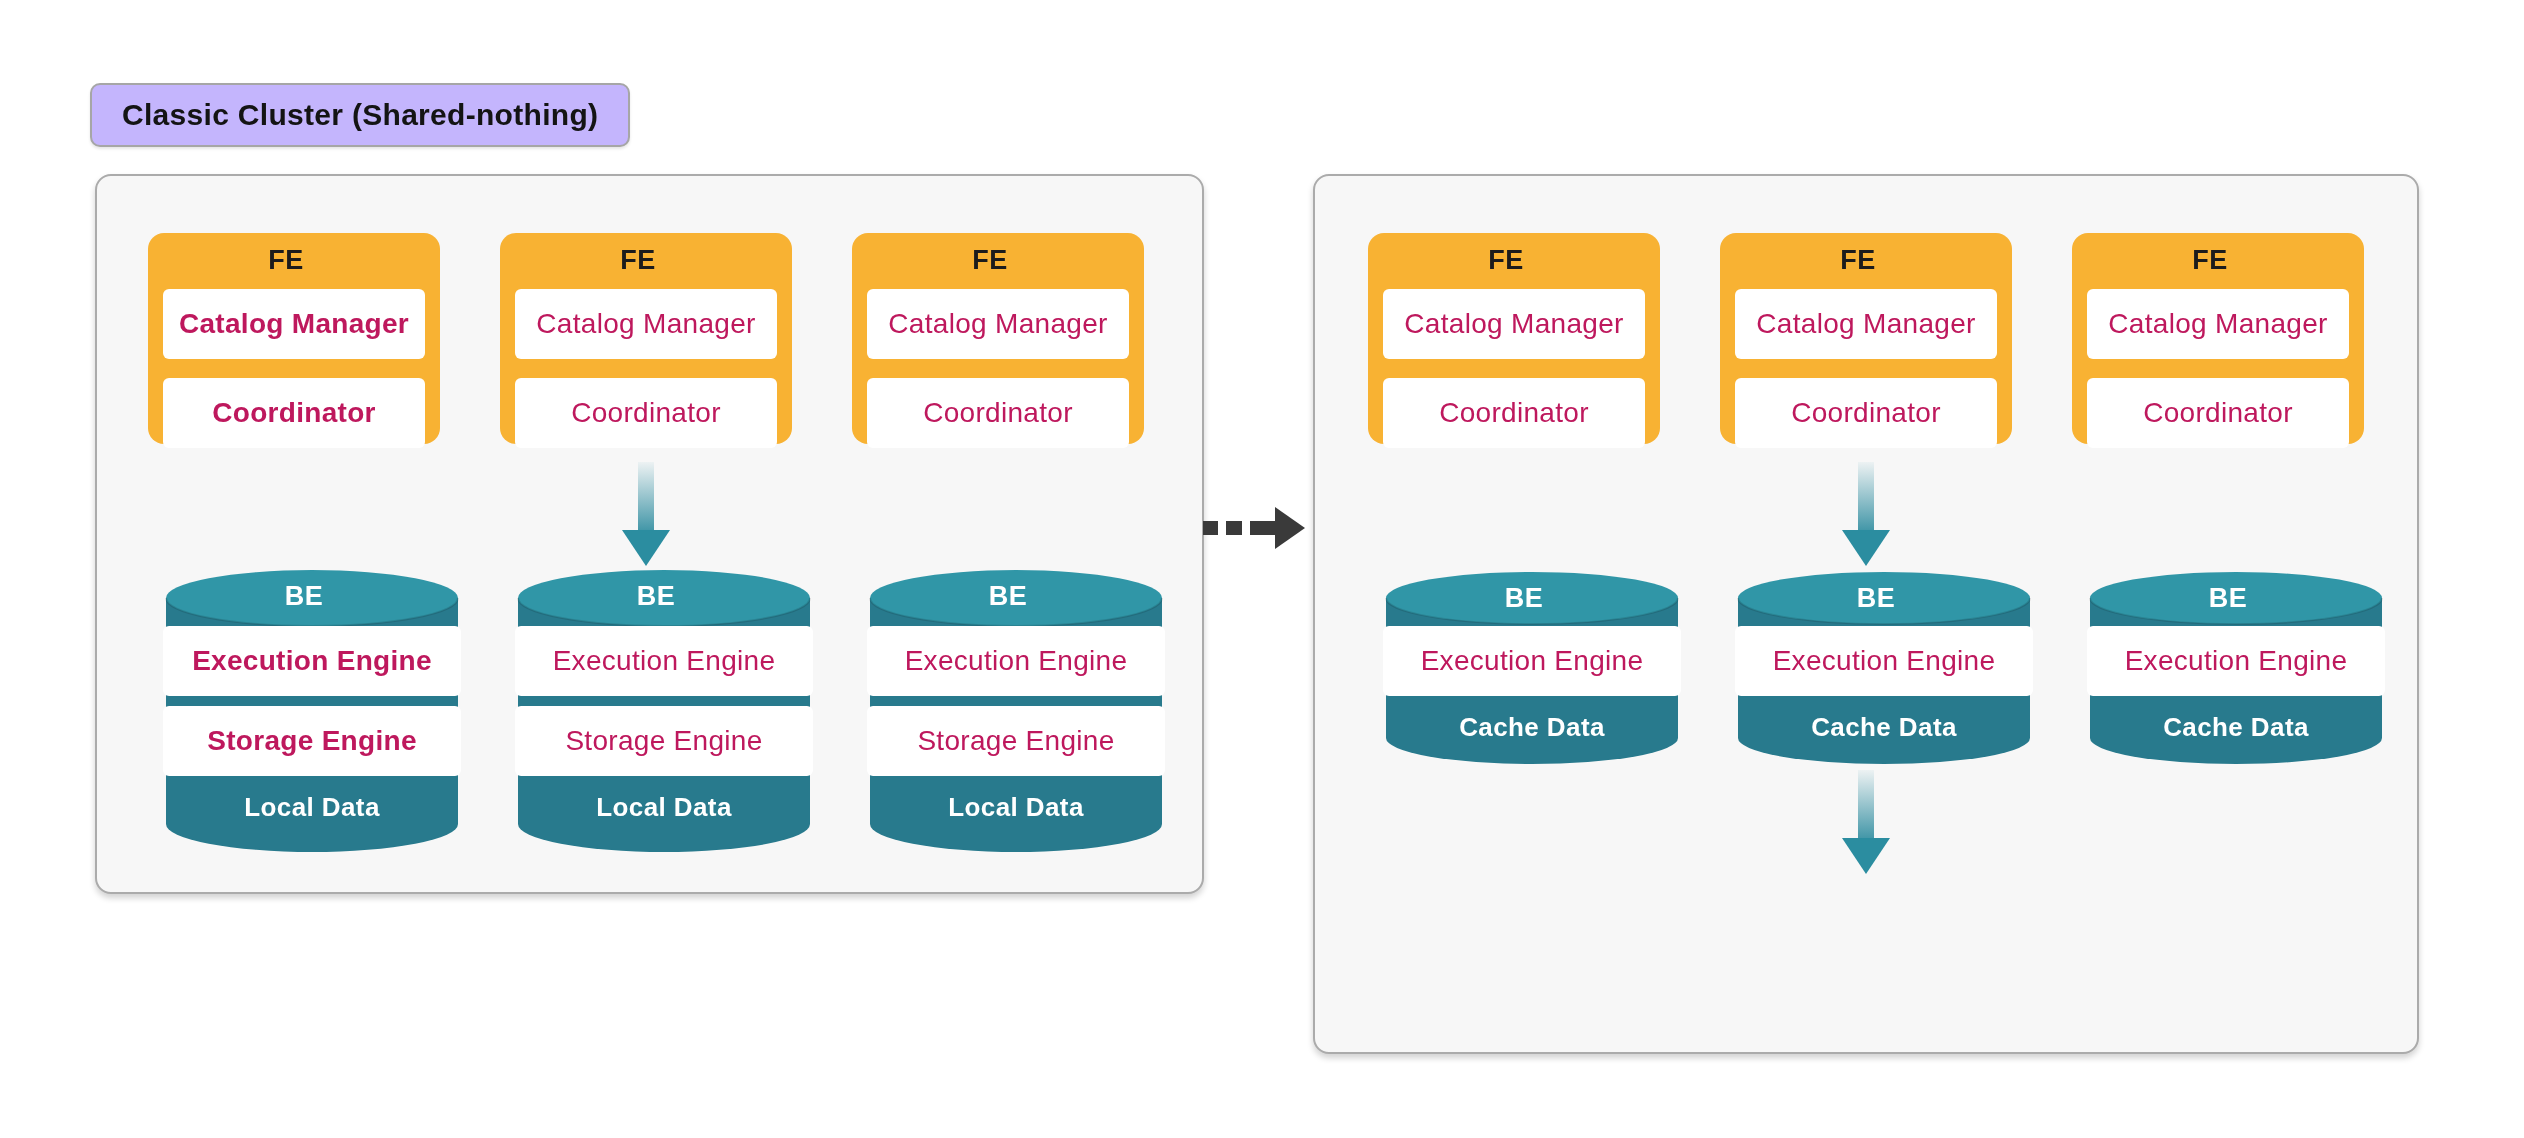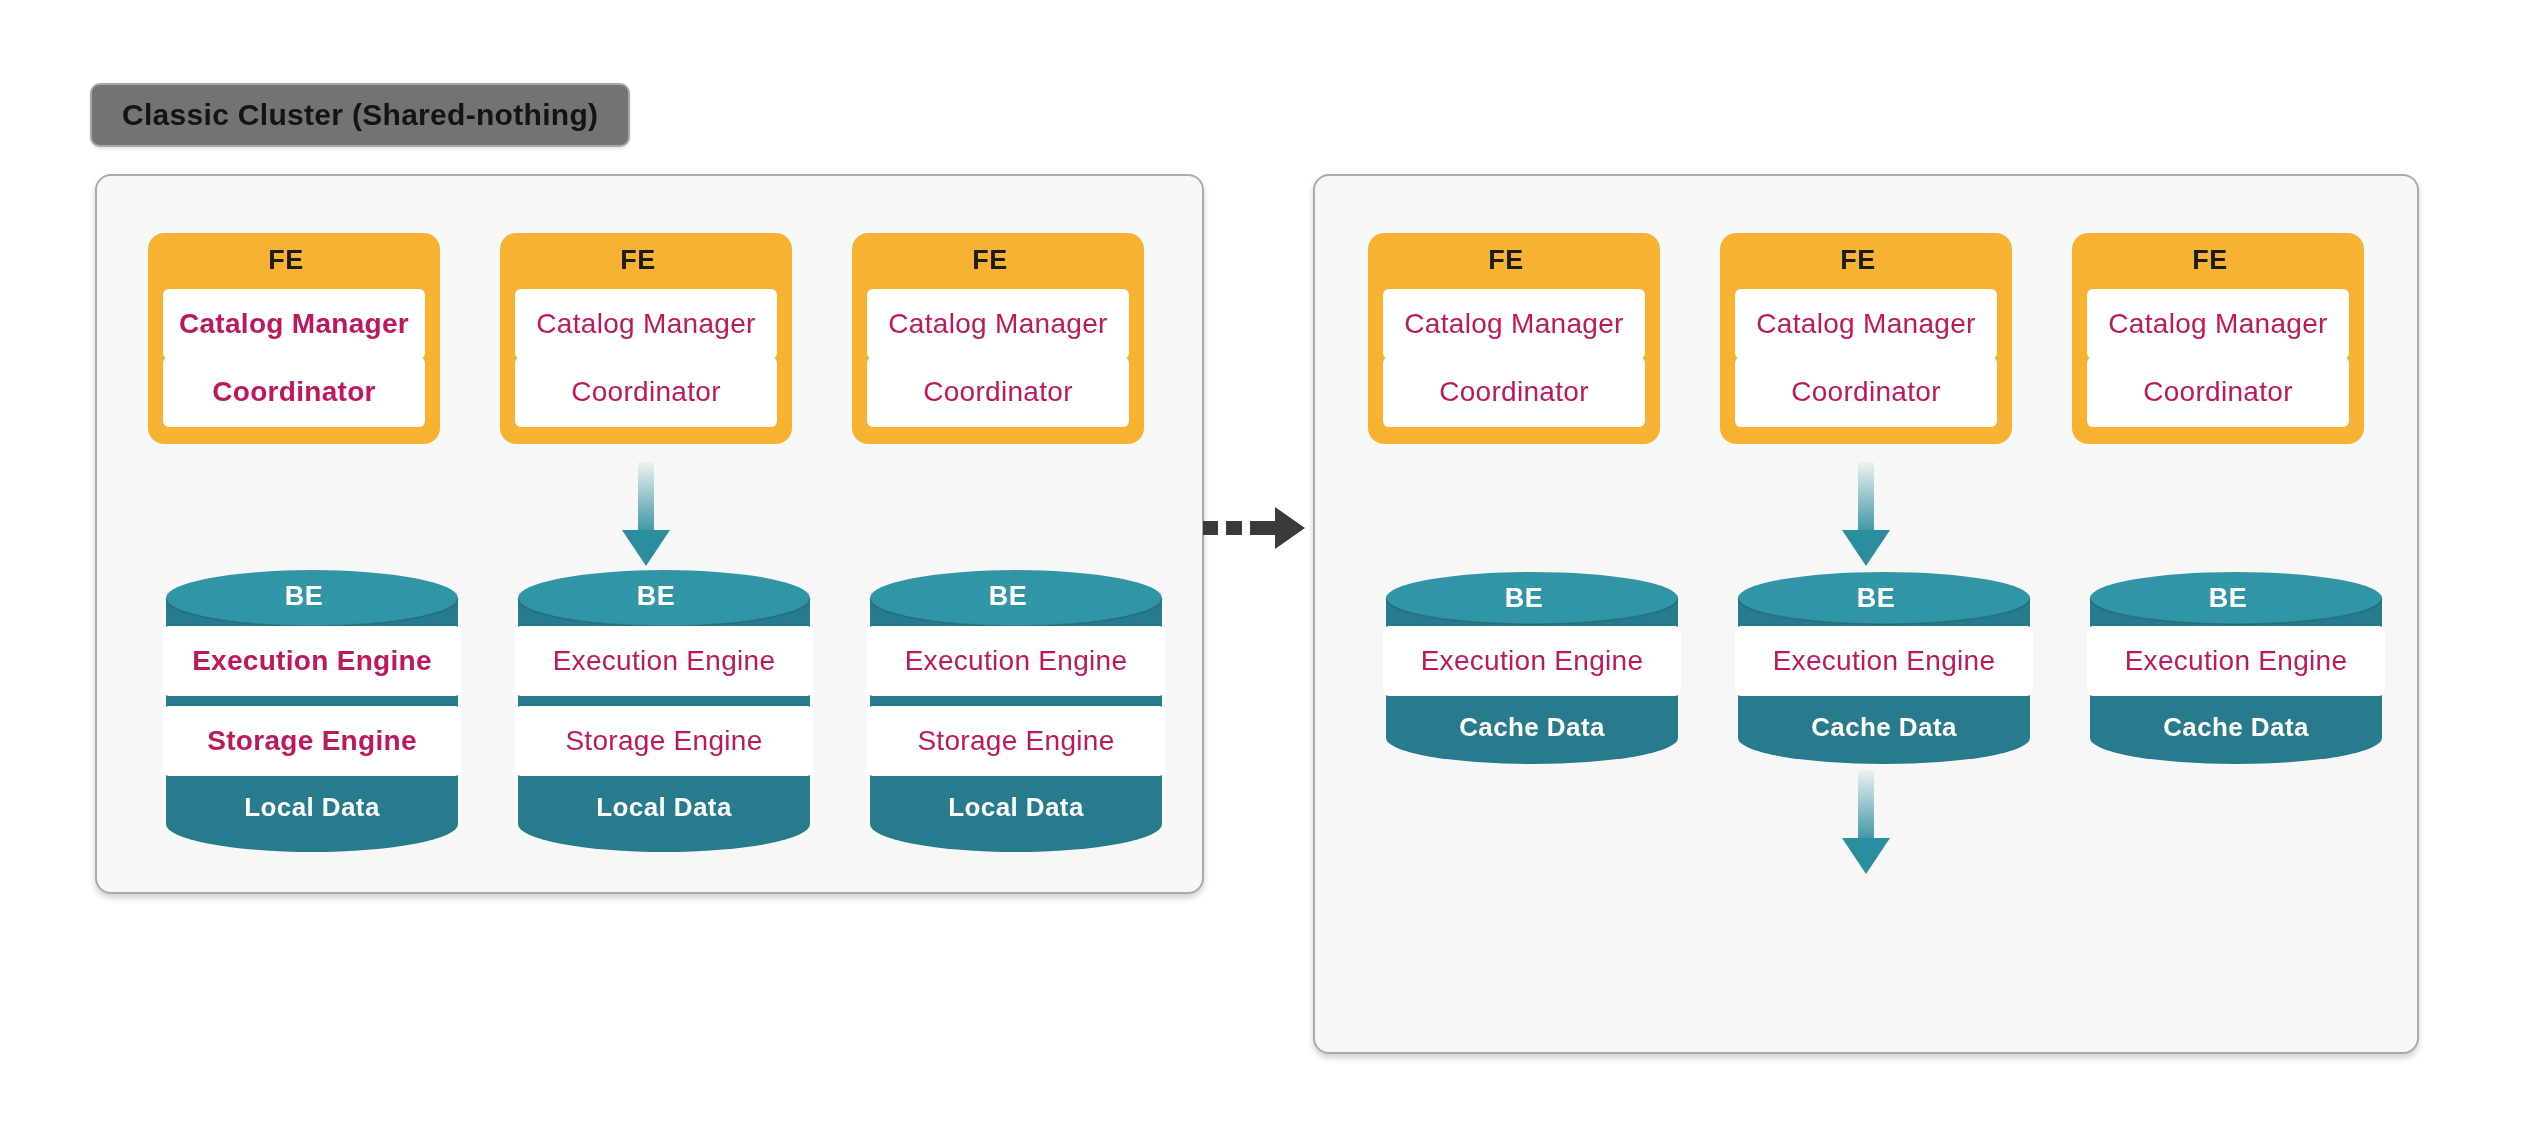"Classic Cluster (Shared-nothing)" .cluster-title { background: #737373 -> #c4b5fd }
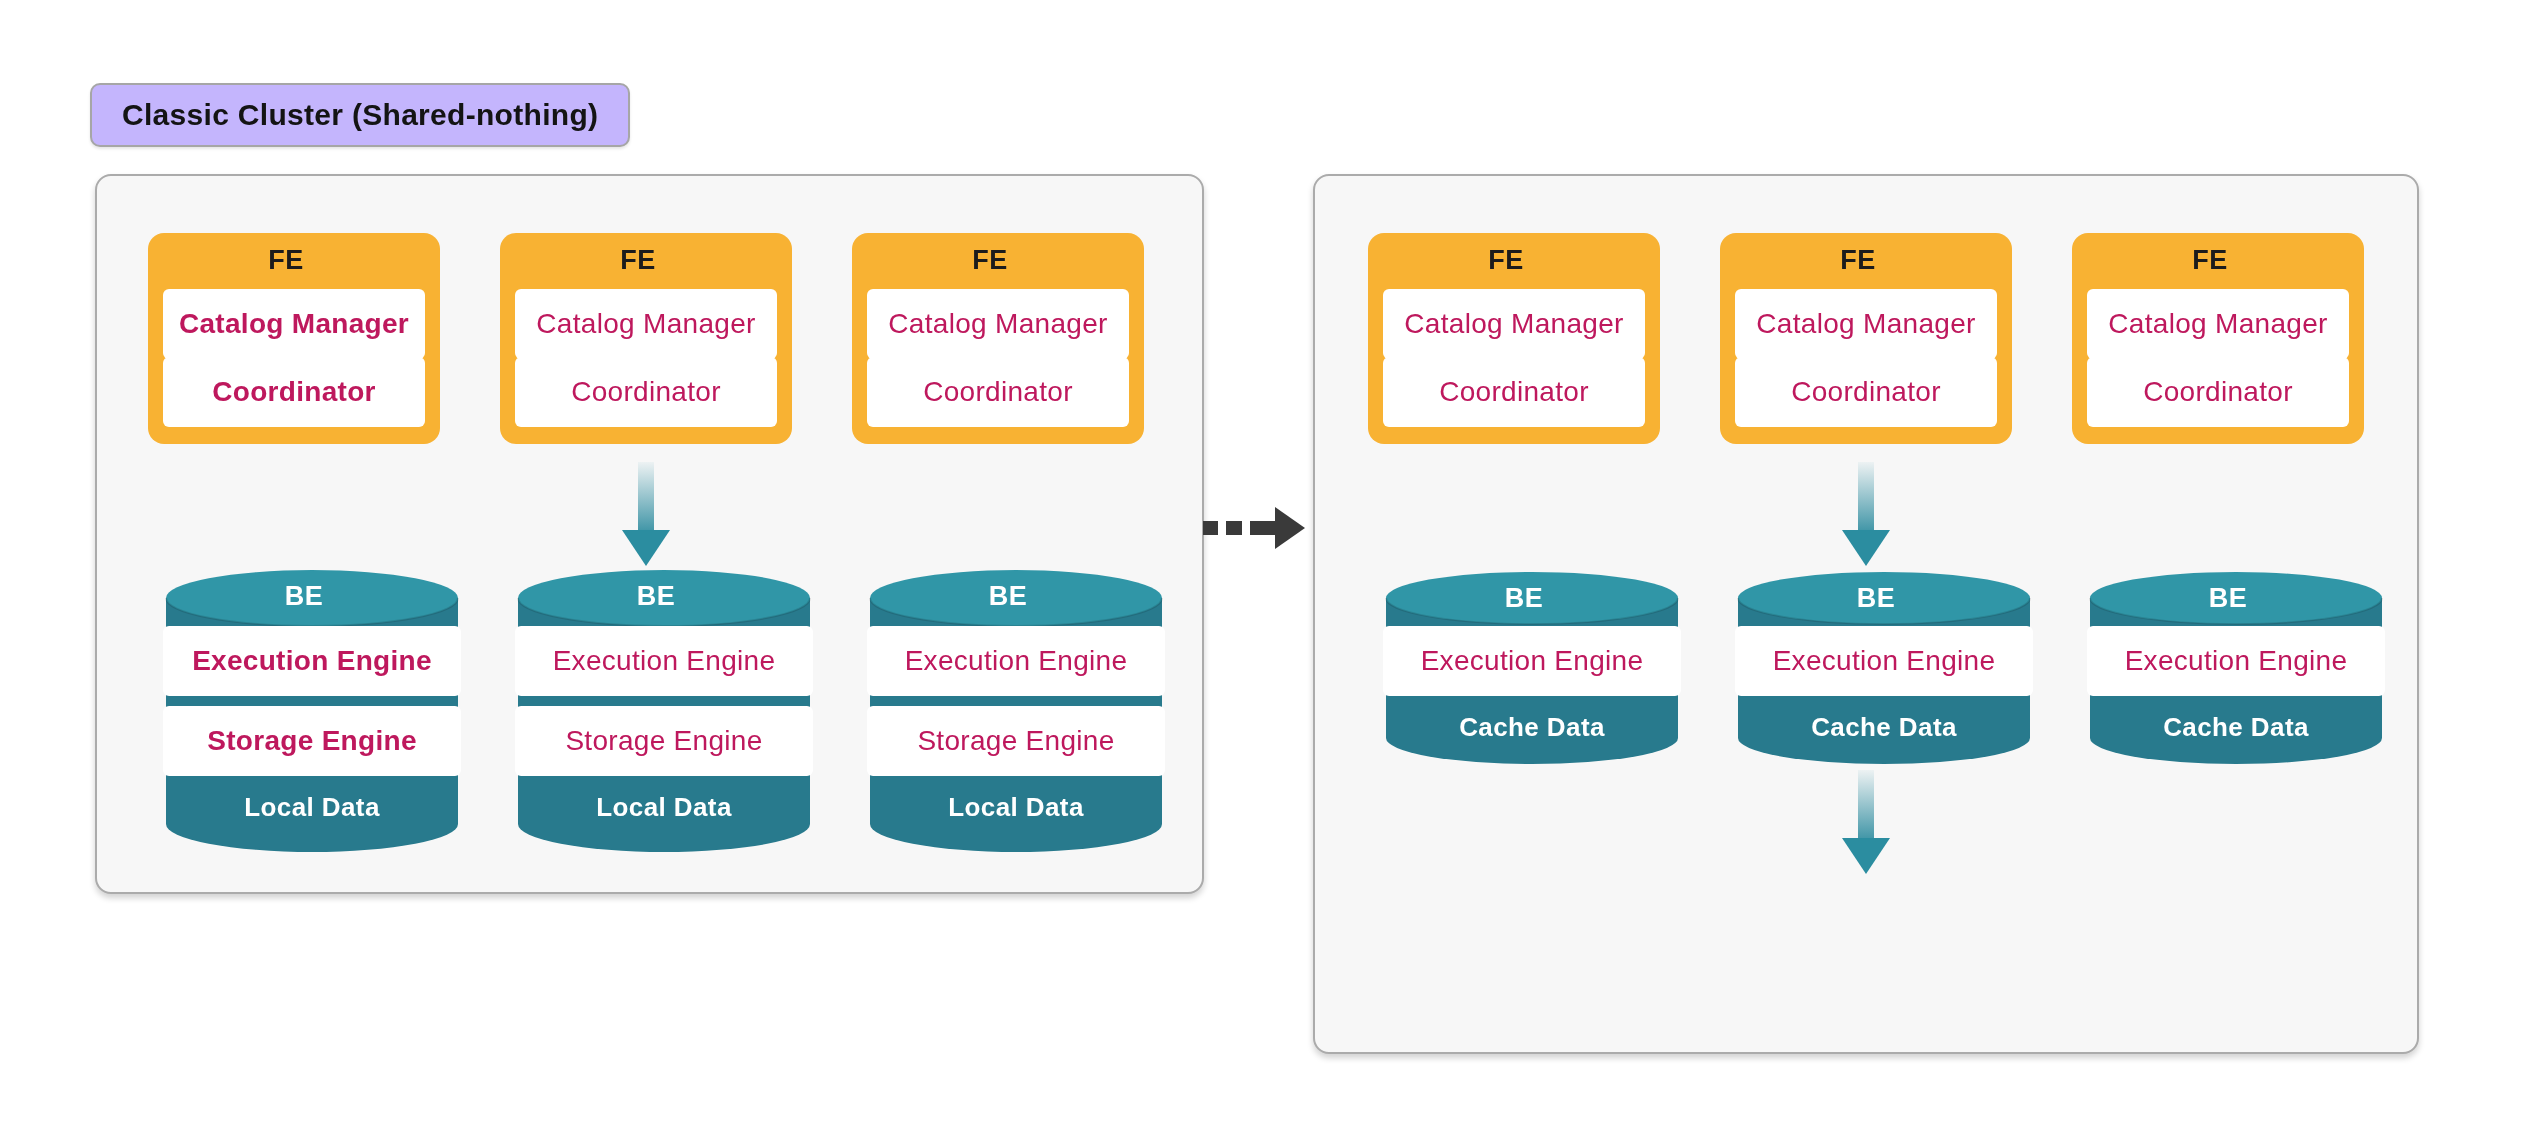"Coordinator" .comp-2 { top: 124px -> 145px }
